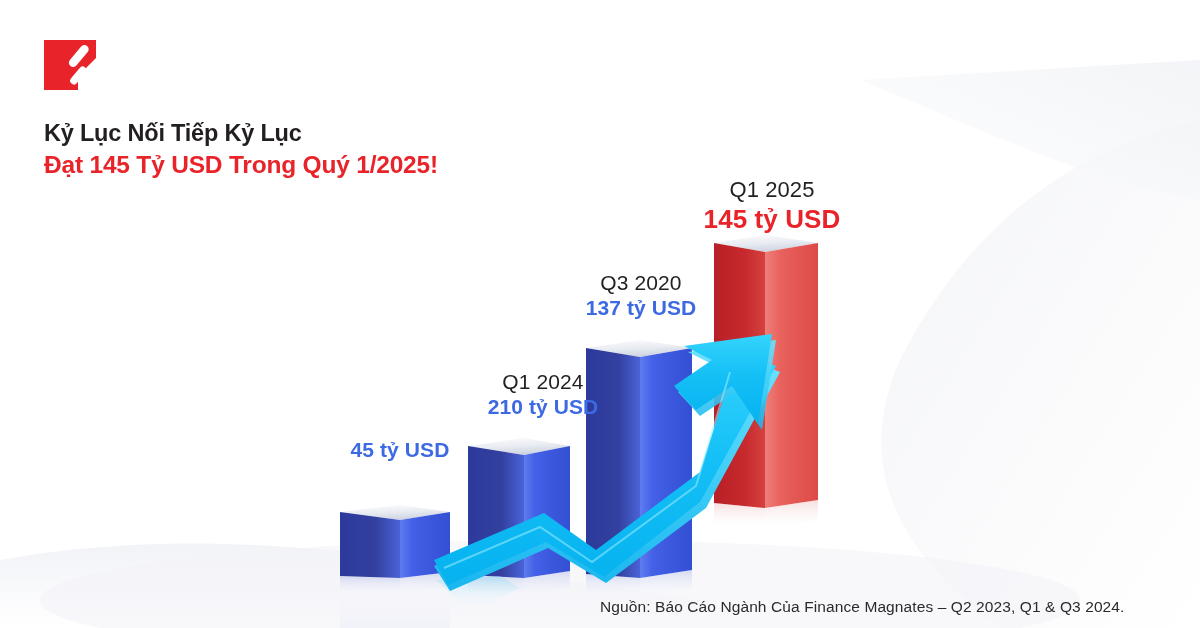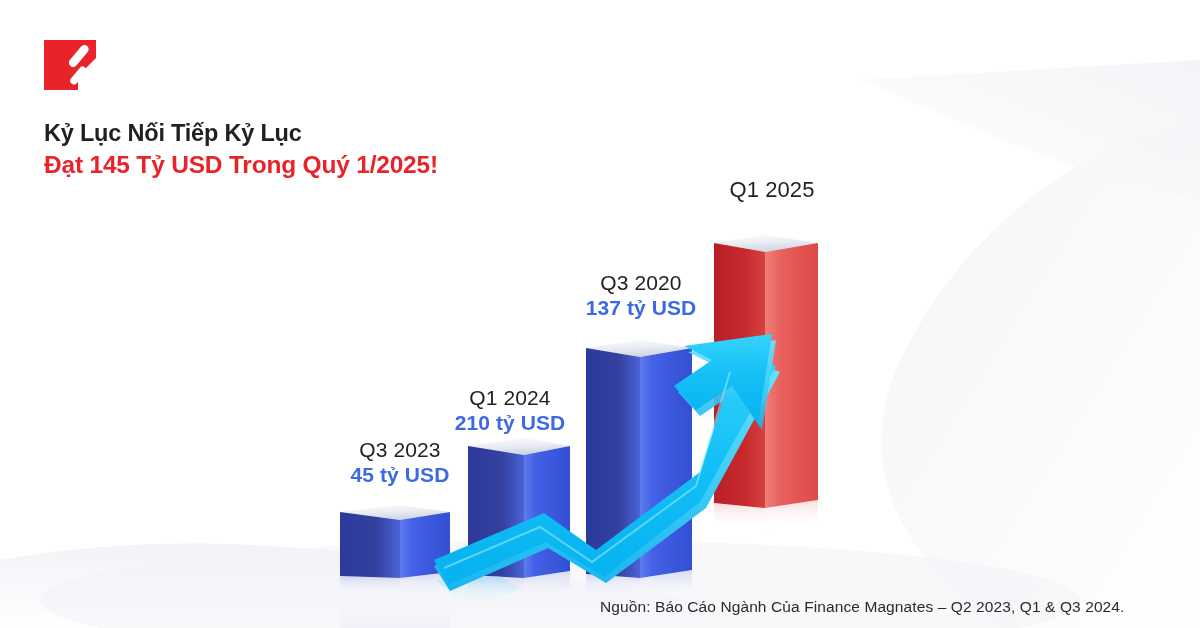"145 tỷ USD" div.value { html: none -> <div>145 tỷ USD</div> }
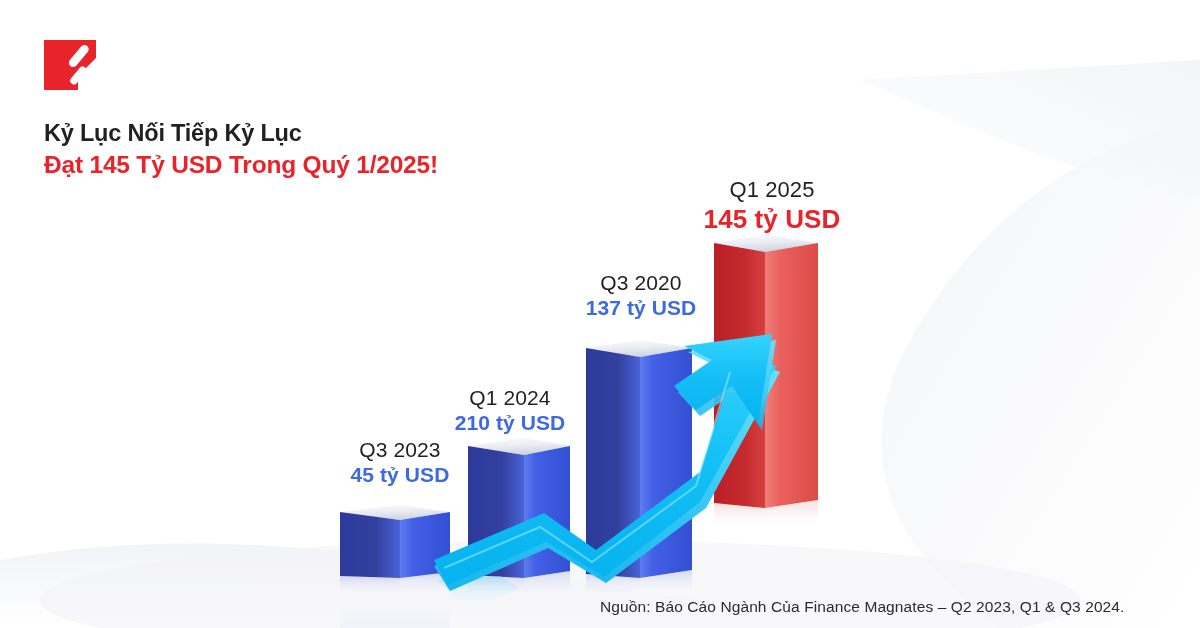"Q1 2024" #lbl-2 { left: 438px -> 471px; margin-top: 16px -> none }
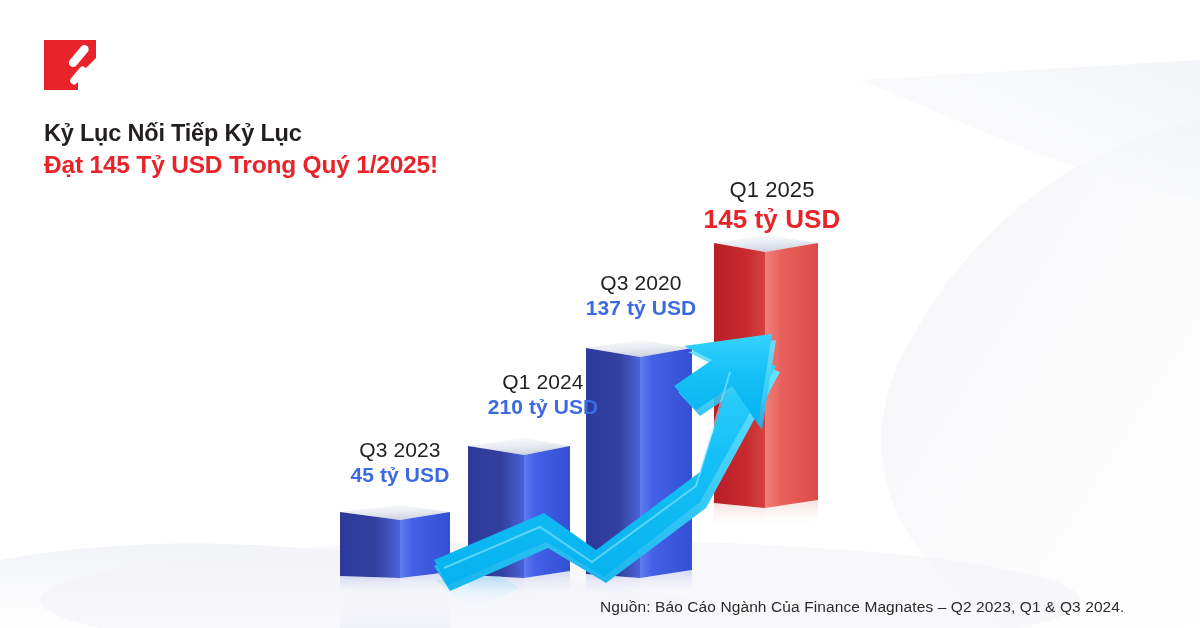"Q3 2023" div.period { html: <div>Q3 2023</div> -> none }
